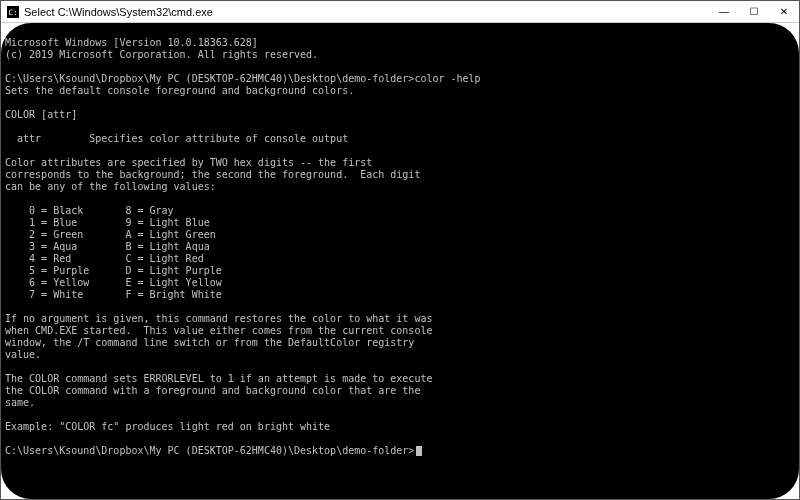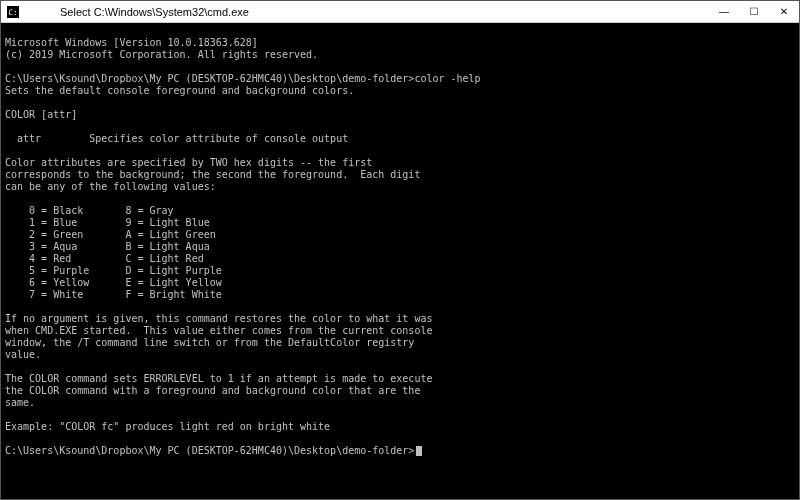"Select C:\Windows\System32\cmd.exe" .titlebar .title { margin-left: 36px -> none }
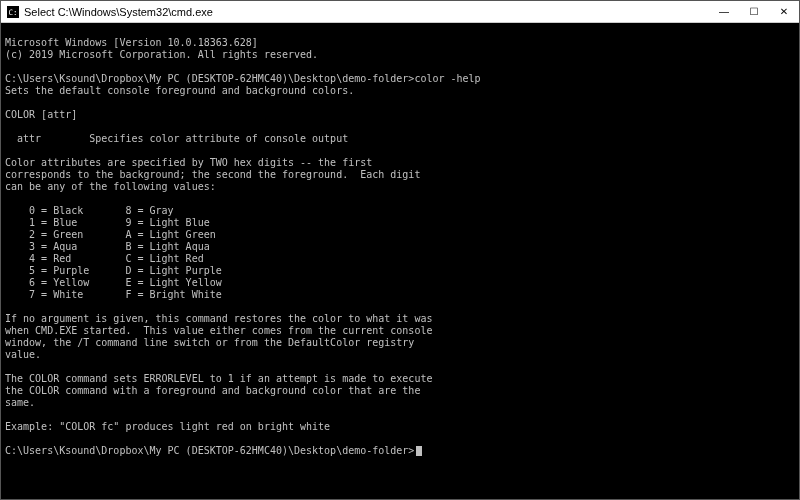"Microsoft Windows [Version" .terminal { border-radius: none -> 30px }
